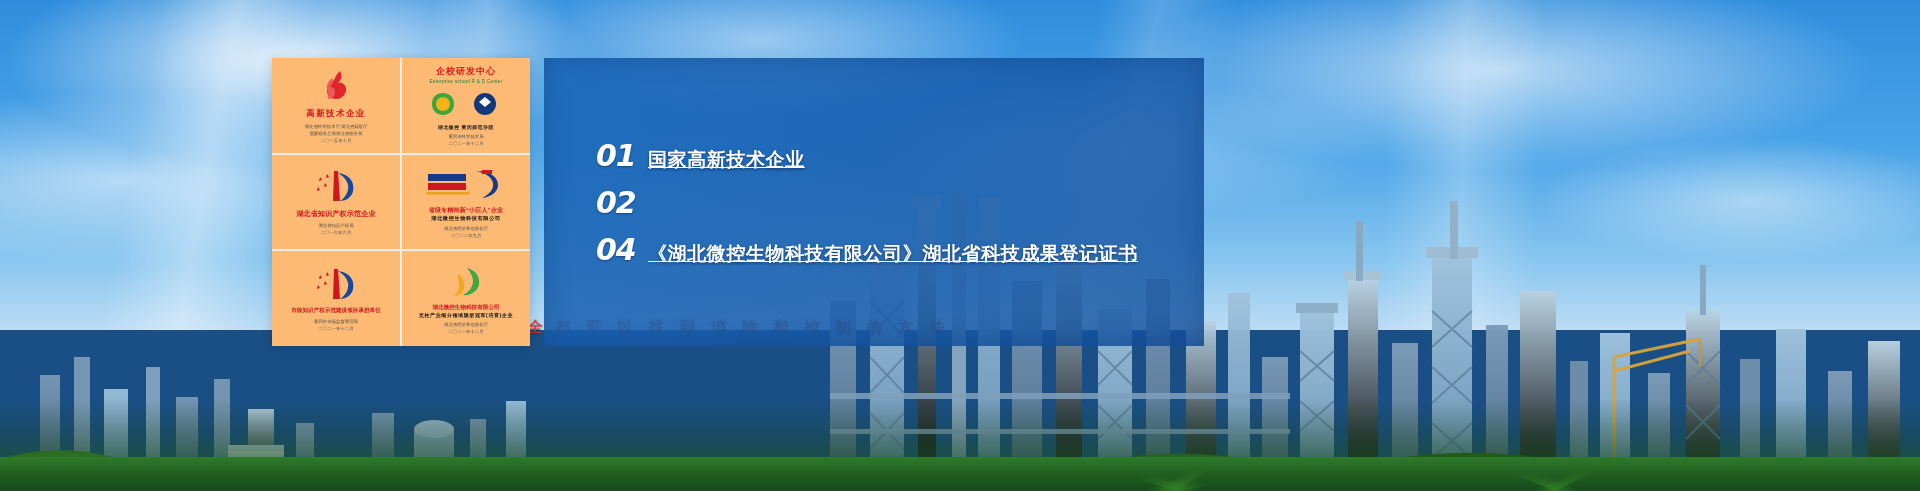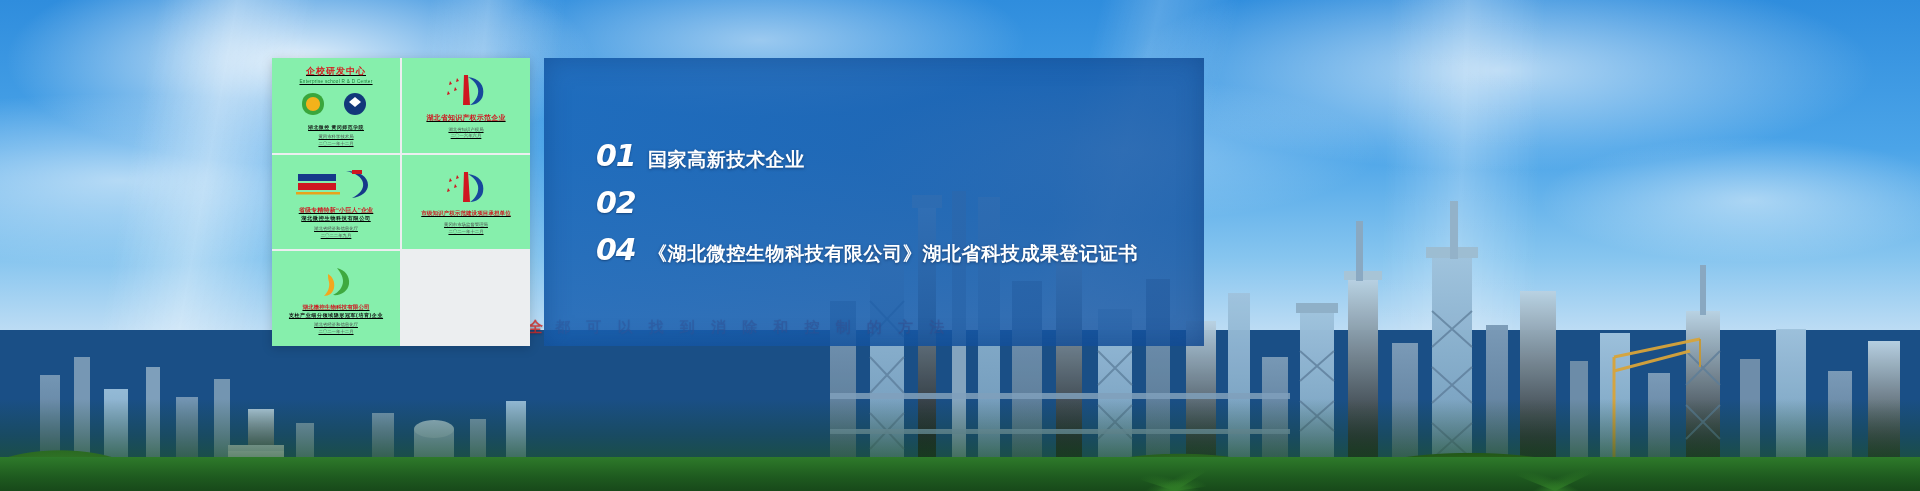"企校研发中心" .cert { background: #86efac -> #fdba74; text-decoration: underline -> none }
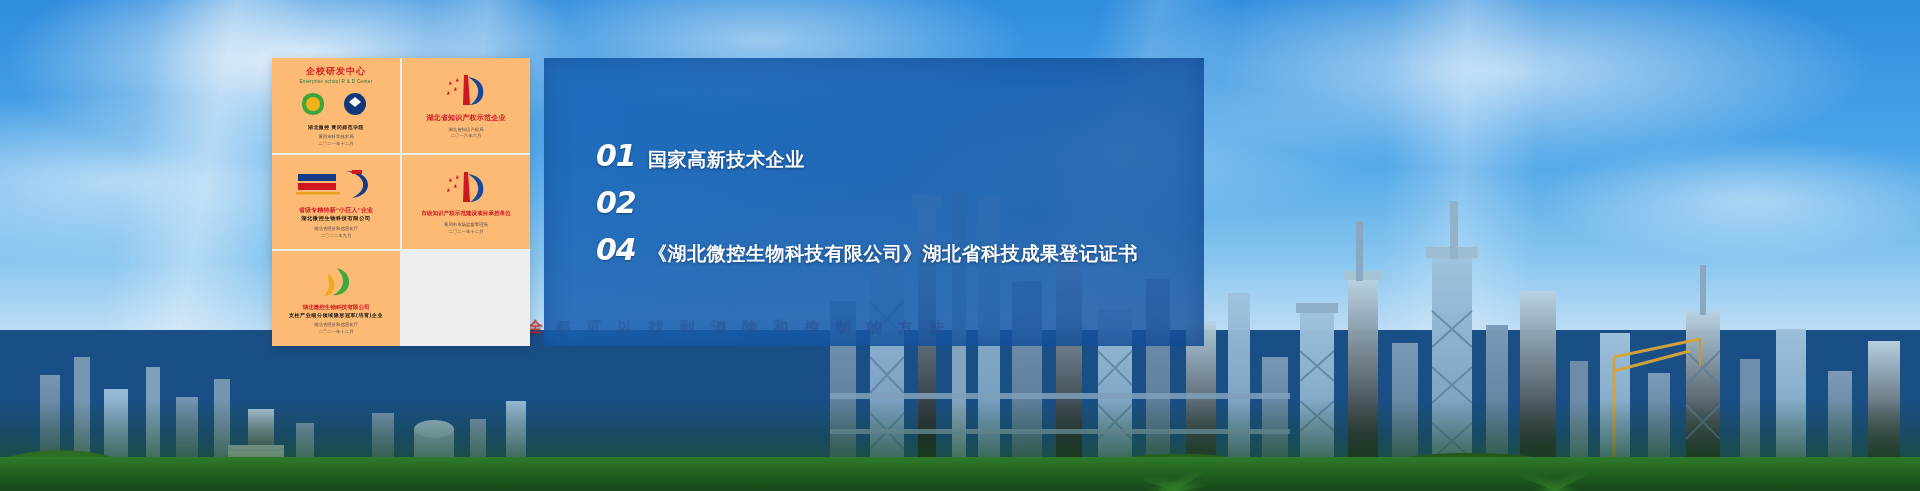"高新技术企业" div.cert { html: none -> <div> <div> <svg> <path></path> <path></path> </svg> </div> <div>高新技术企业</div> <div>湖北省科学技术厅 湖北省财政厅 国家税务总局湖北省税务局 二〇一五年十月</div> </div> }
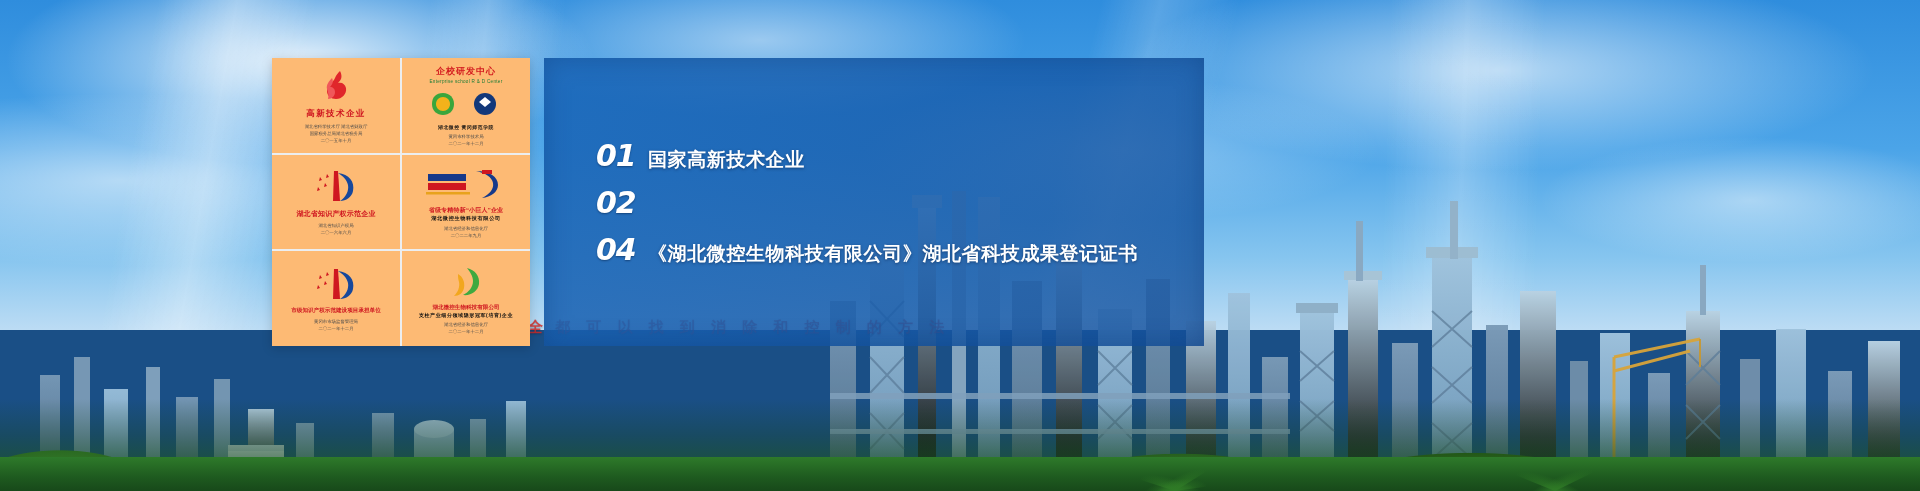"国家高新技术企业" .row-text { text-decoration: none -> underline }
